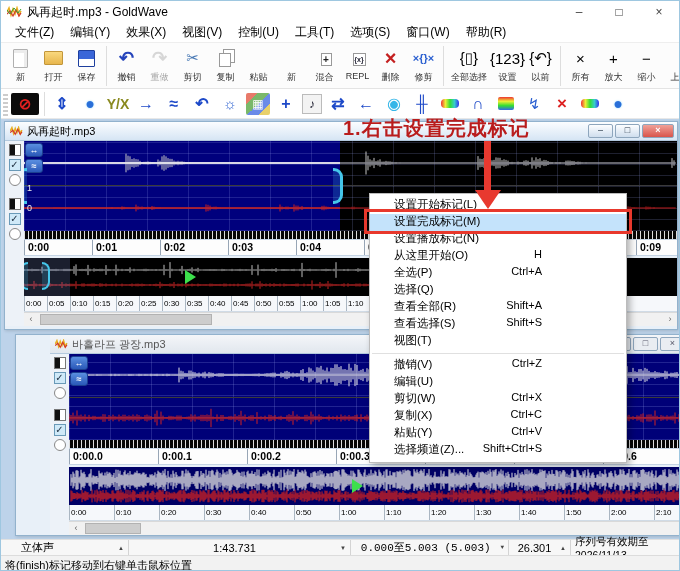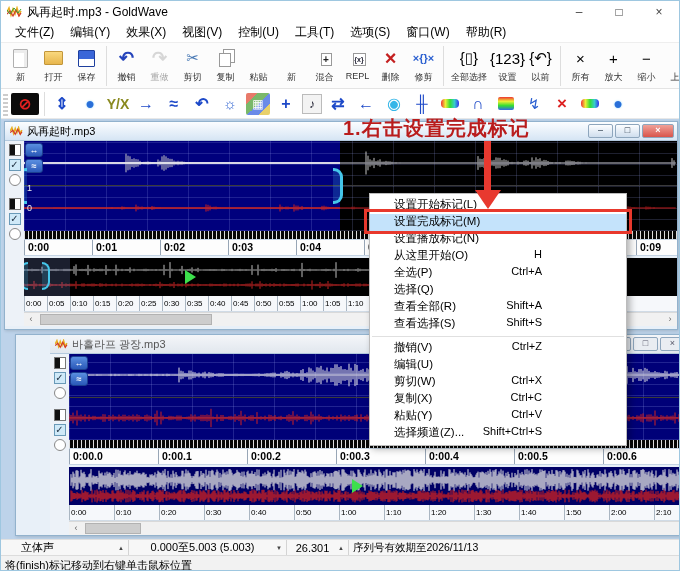"视图(T)" div.mi { html: none -> <div> <span>视图(T)</span> <span></span> <span></span> </div> }
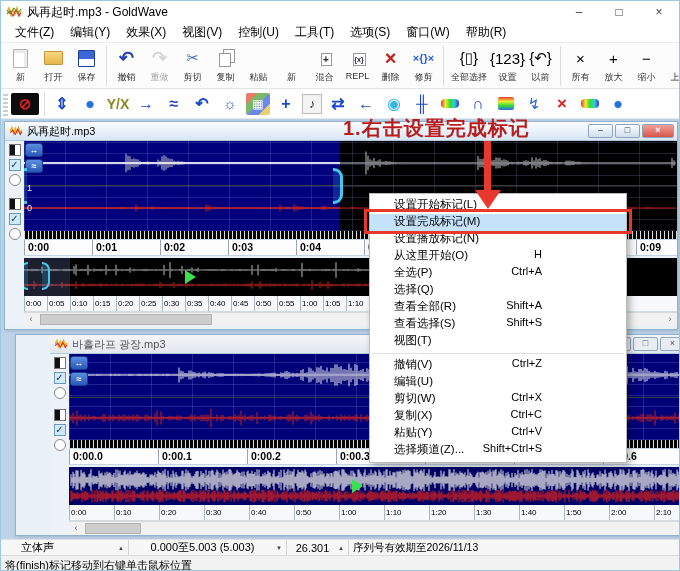"1:43.731" div.seg { html: none -> <div> <span>1:43.731</span> <span>▼</span> </div> }
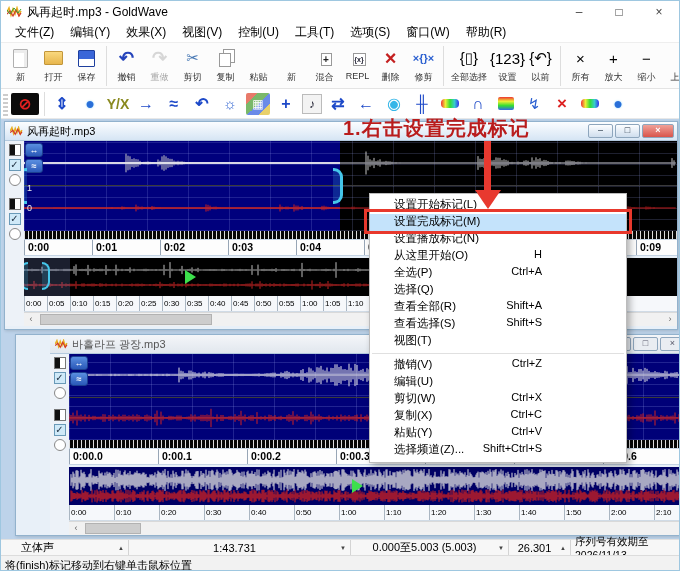"0.000至5.003 (5.003)" div.seg { font-family: none -> Liberation Mono, monospace }
